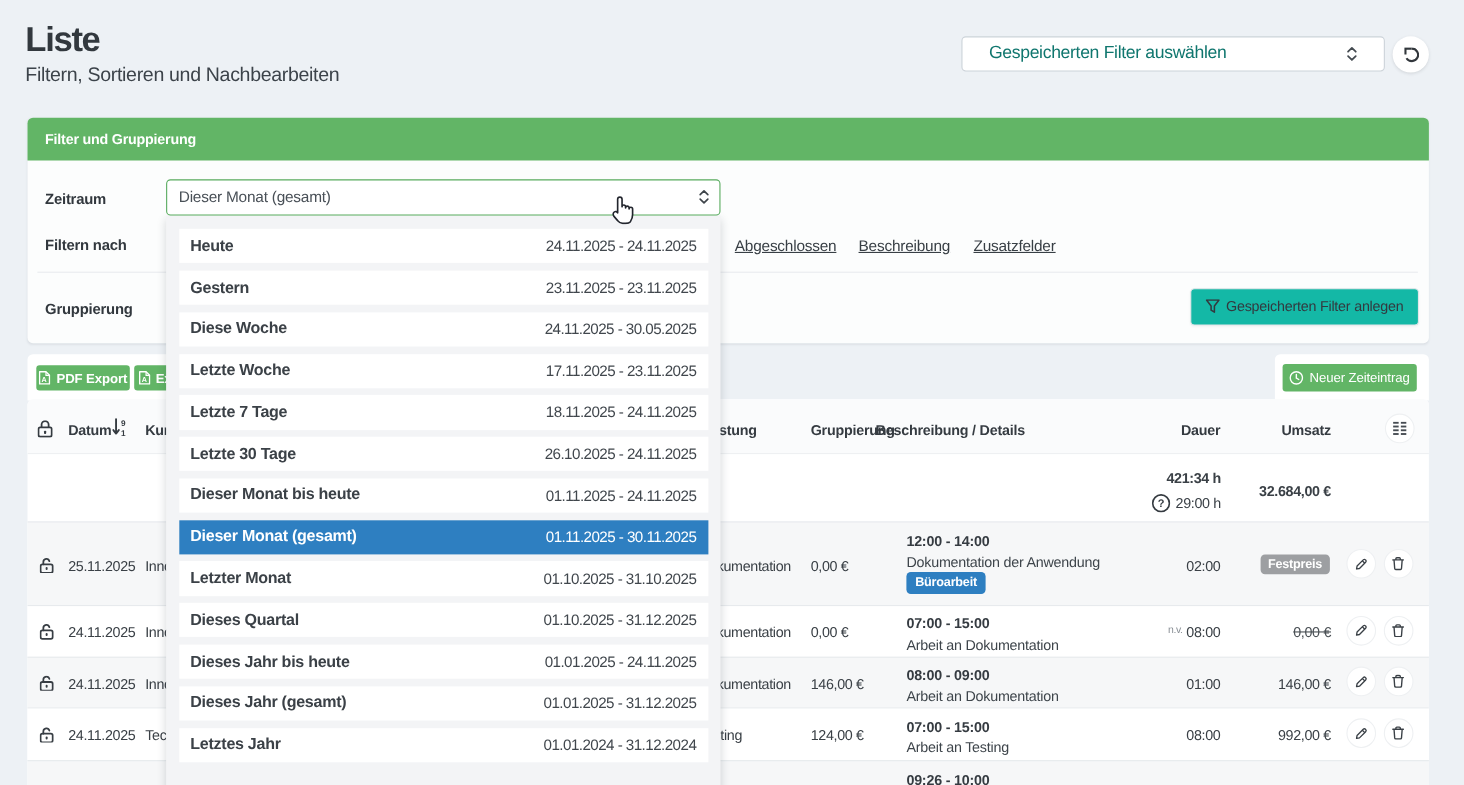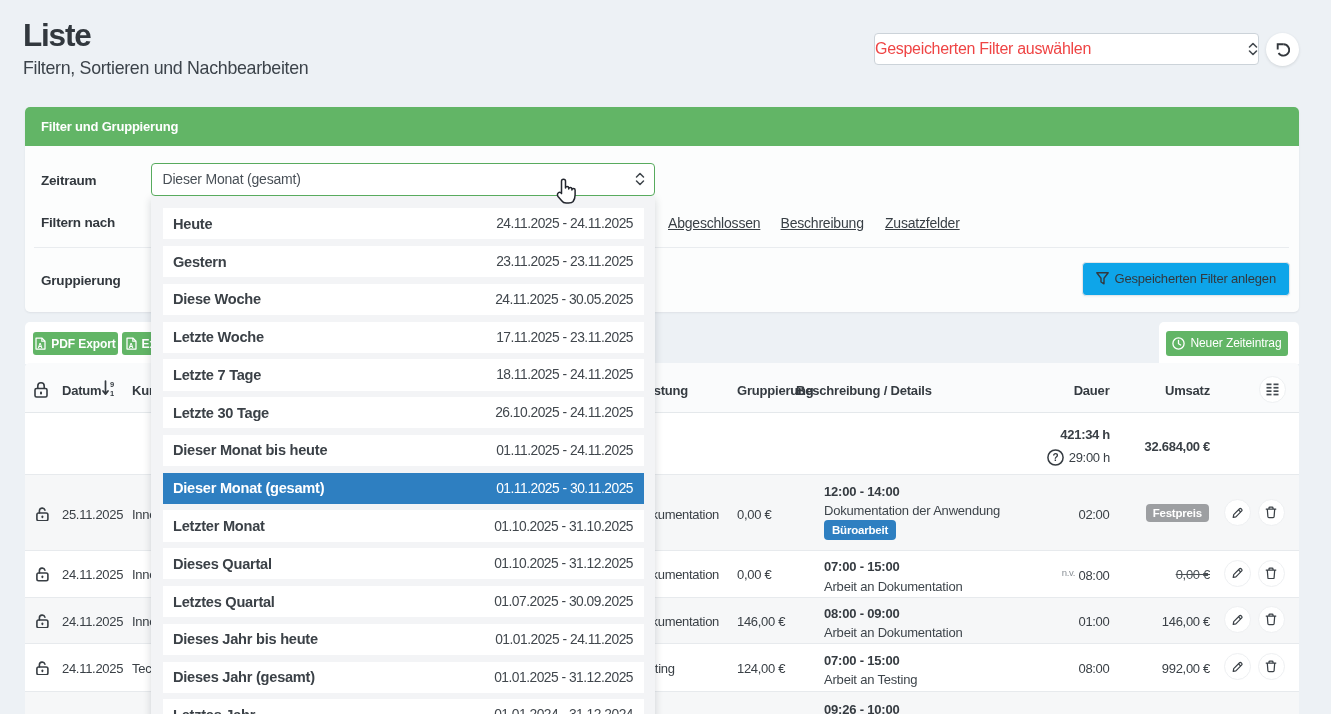"Gespeicherten Filter auswählen" .topselect { color: #ef4444 -> #0f766e; padding: 0 0 -> 0 24px }
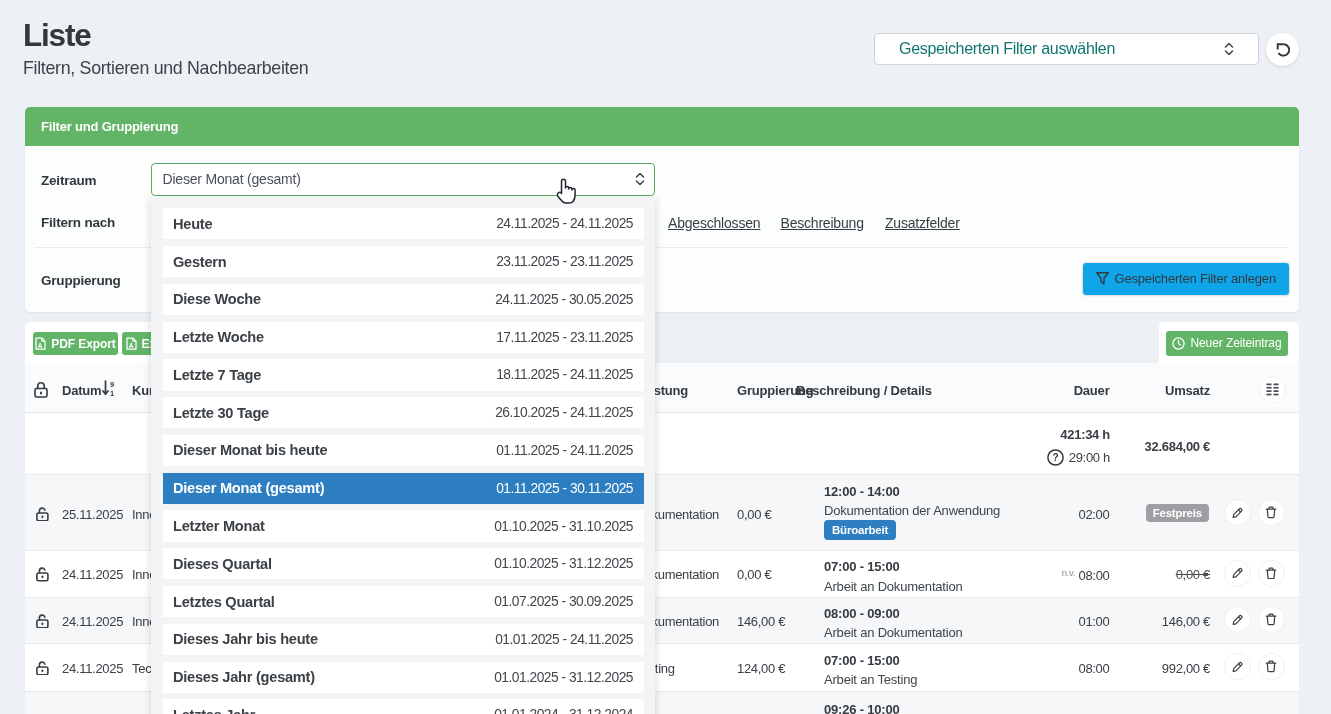"Gespeicherten Filter anlegen" .savedbtn { background: #0ea5e9 -> #14b8a6 }
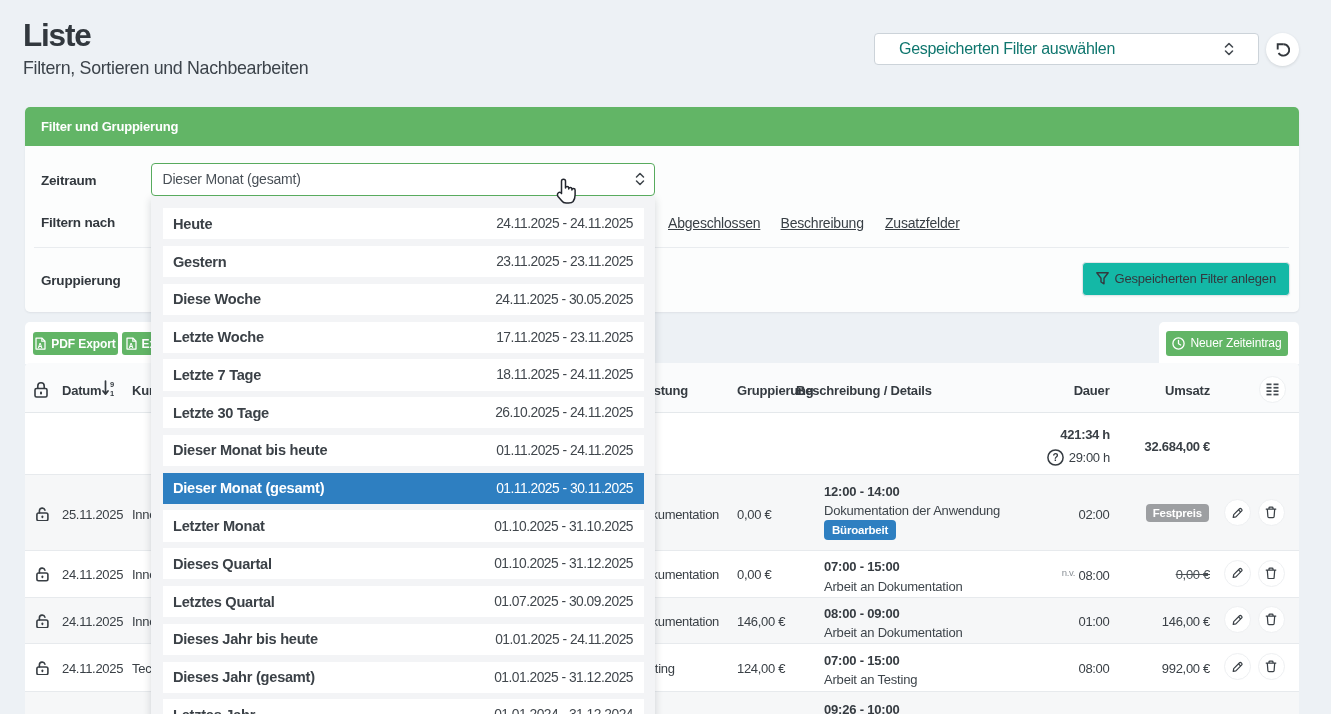"Letztes Quartal" div.dditem { html: <div> <span>Letztes Quartal</span> <span>01.07.2025 - 30.09.2025</span> </div> -> none }
